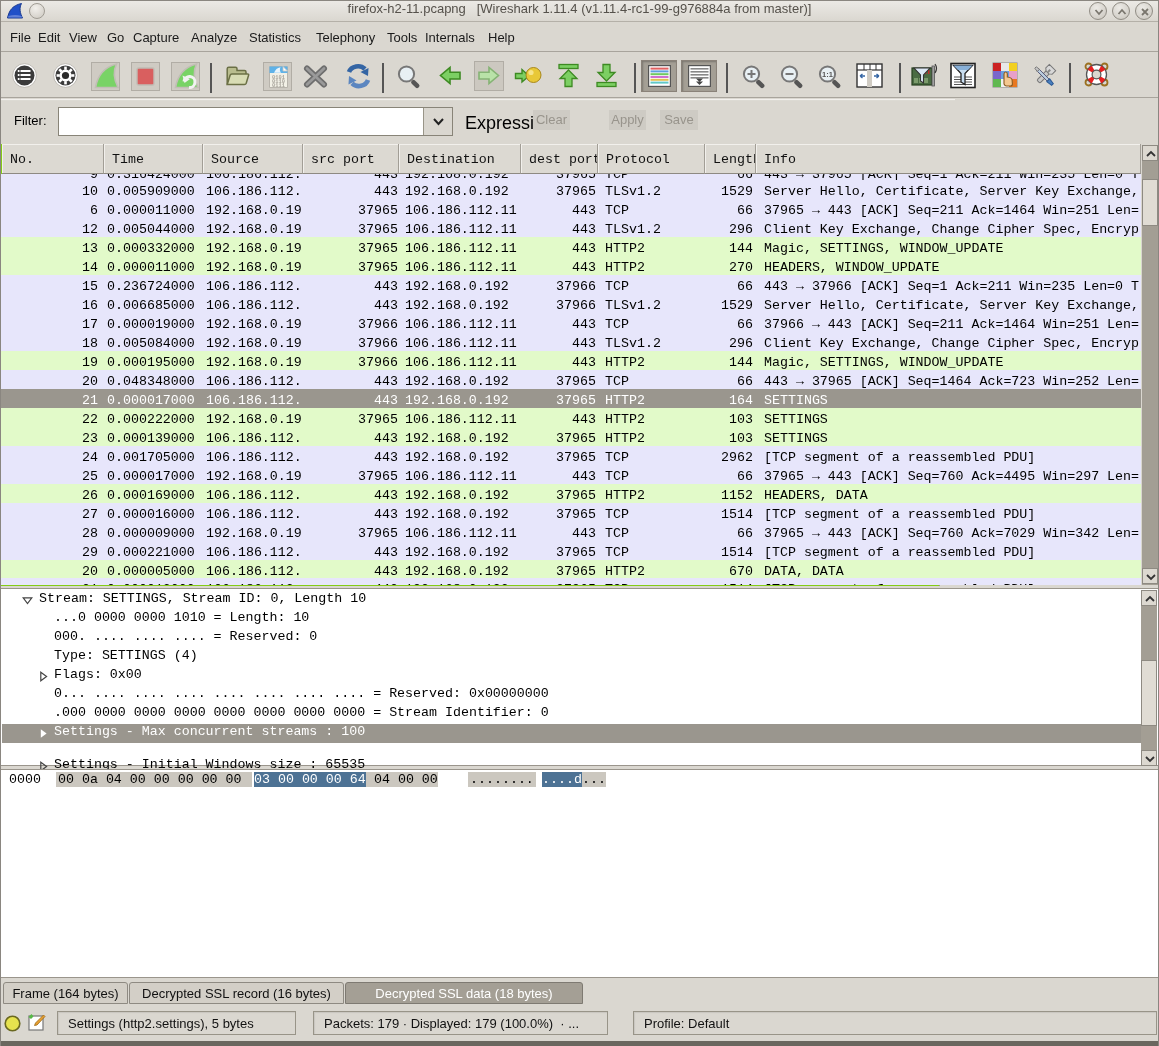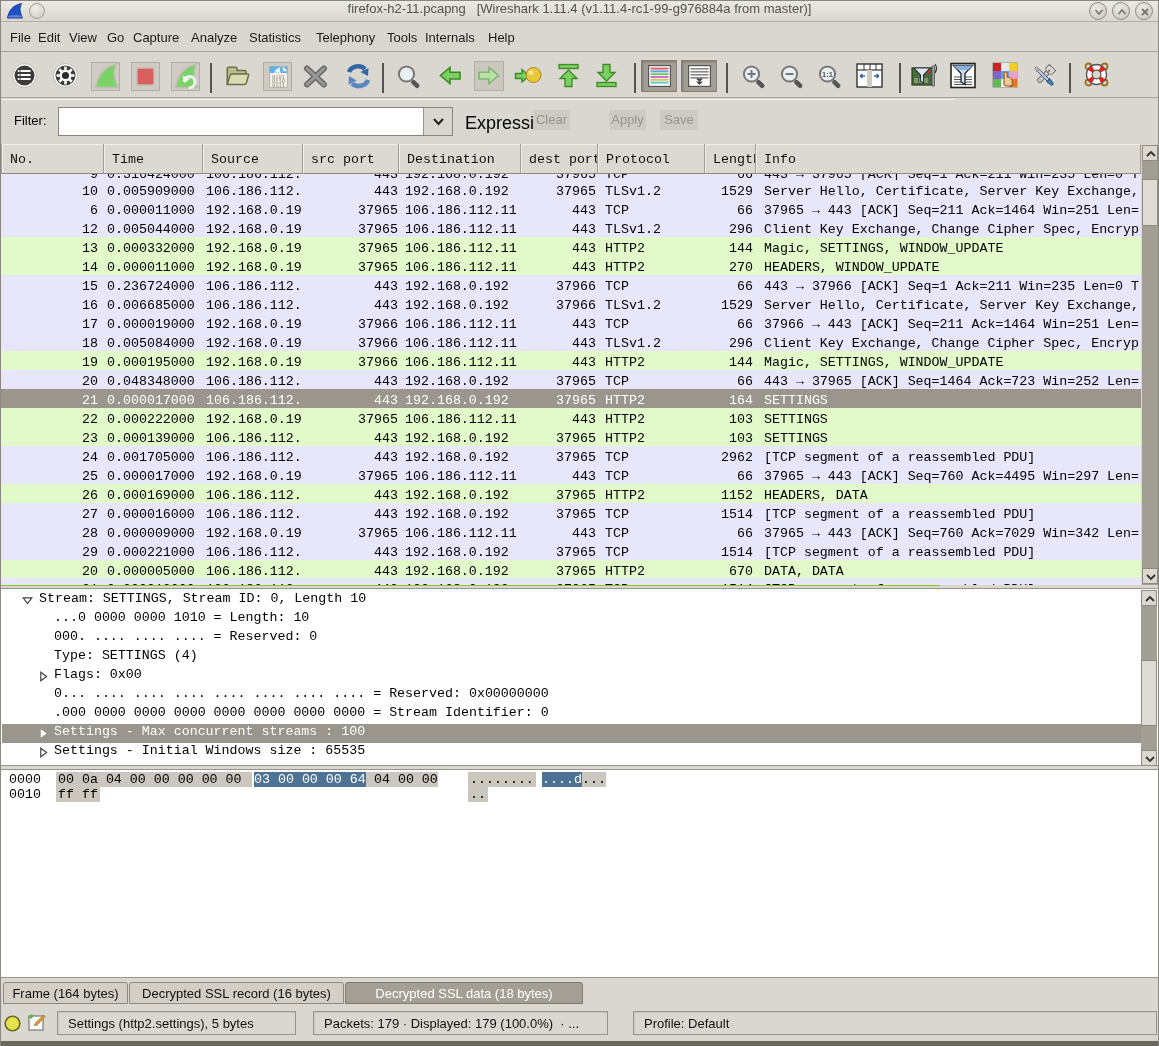"Settings - Initial Windows size" div.dline { top: 154px -> 168px }
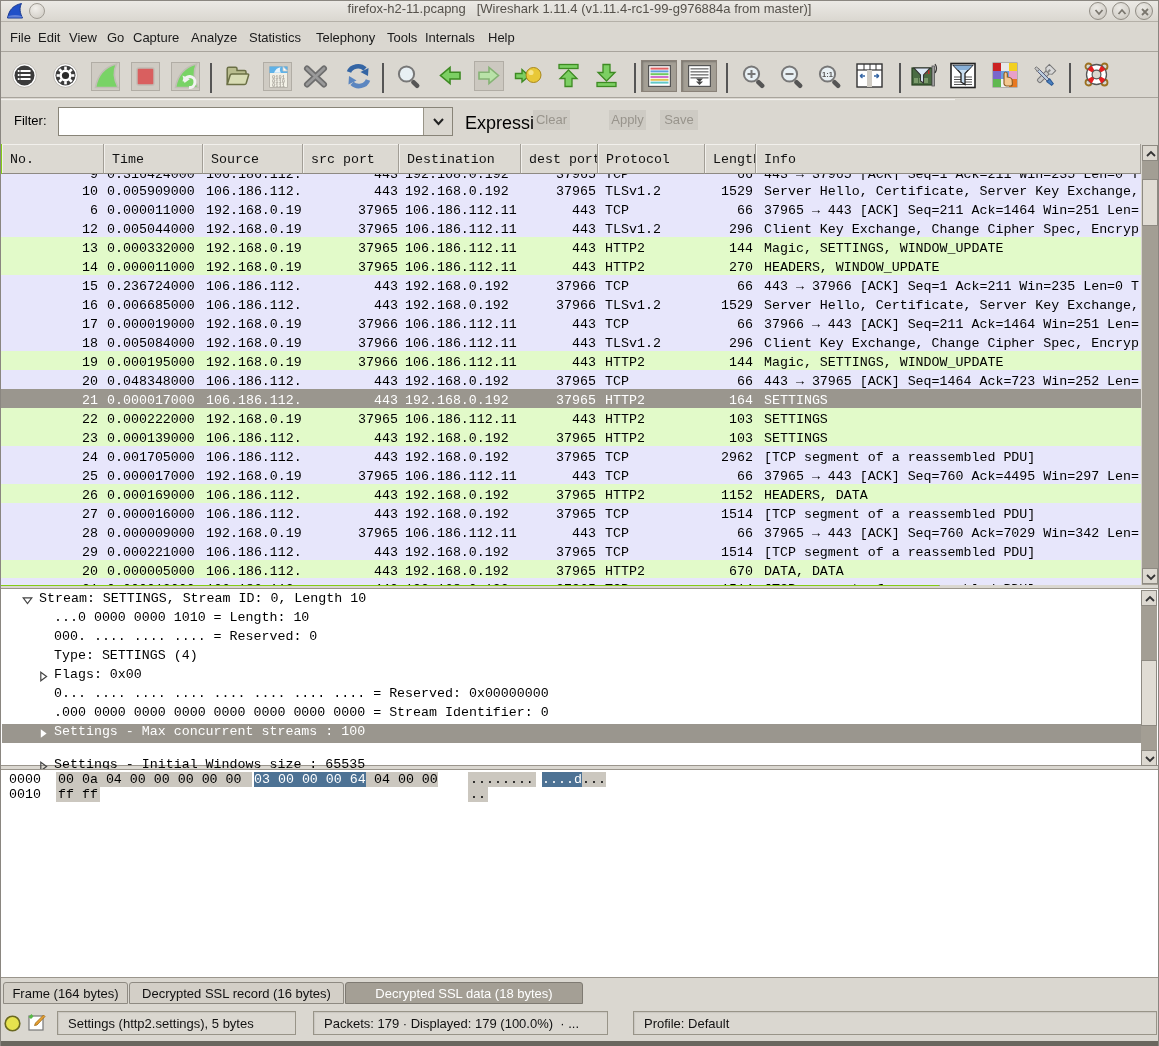"0010" div.hline { html: <div><span>0010</span><span>ff ff</span><span>..</span></div> -> none }
